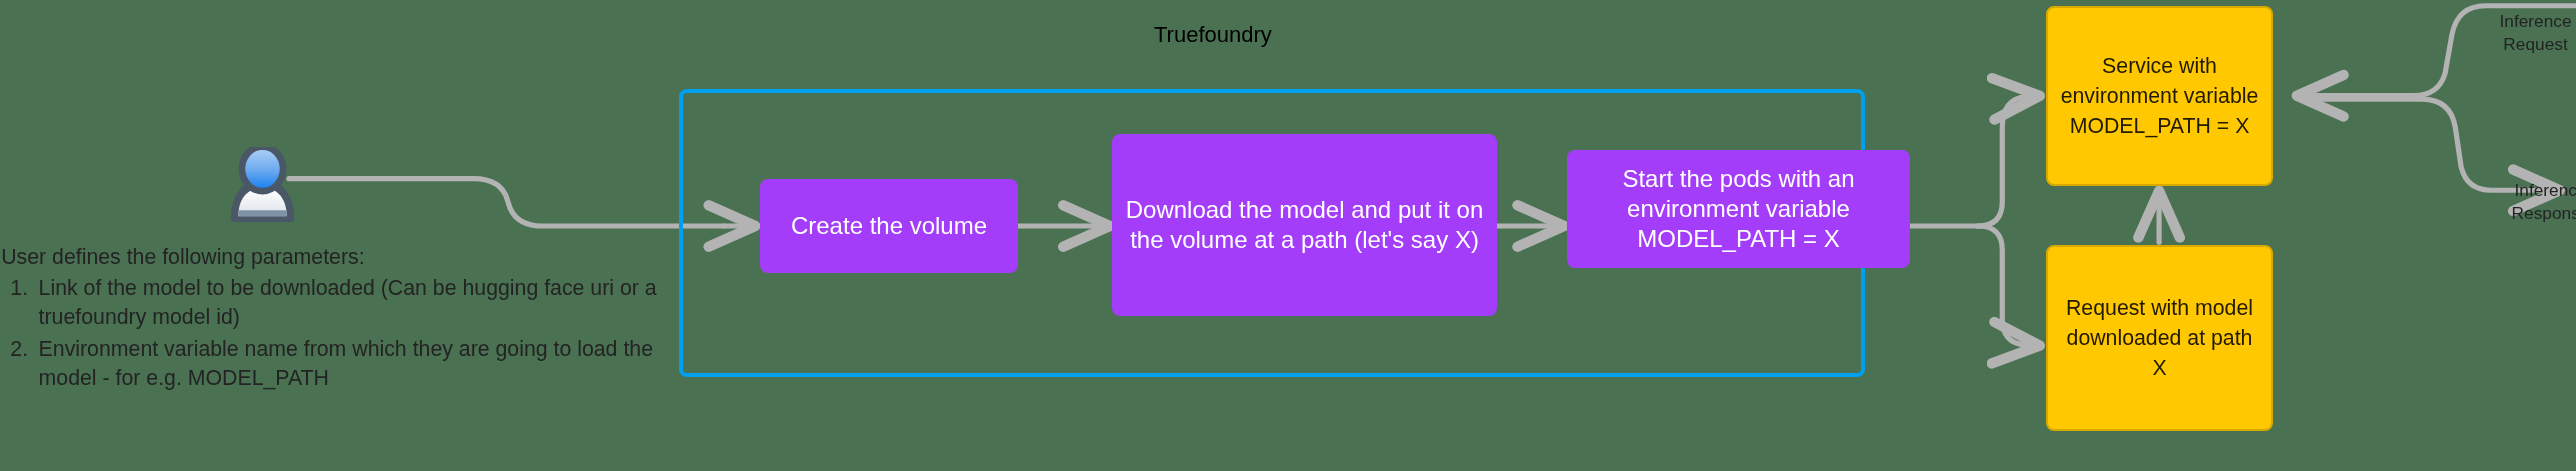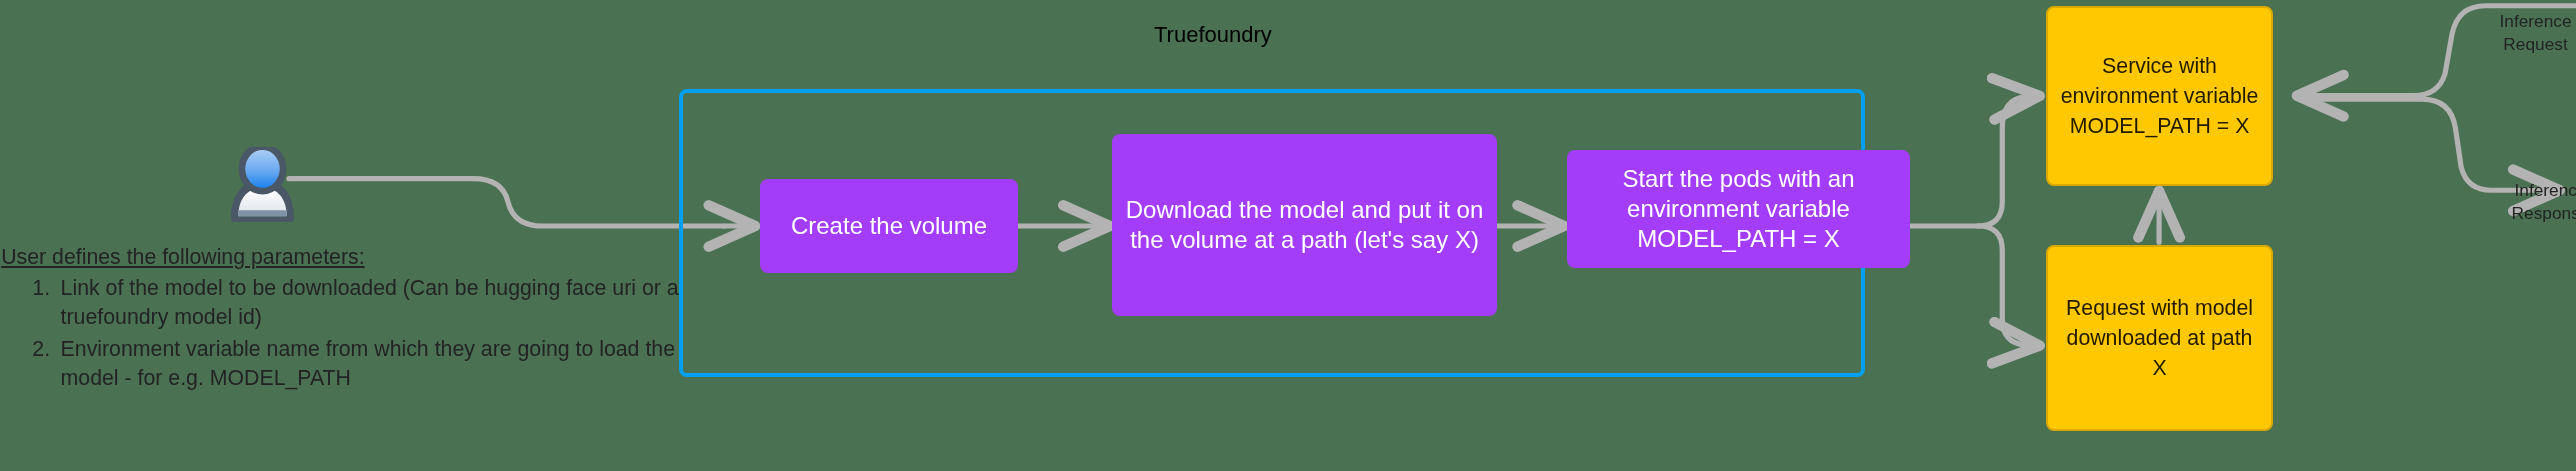"User defines the following parameters:" .user-params .heading { text-decoration: underline -> none }
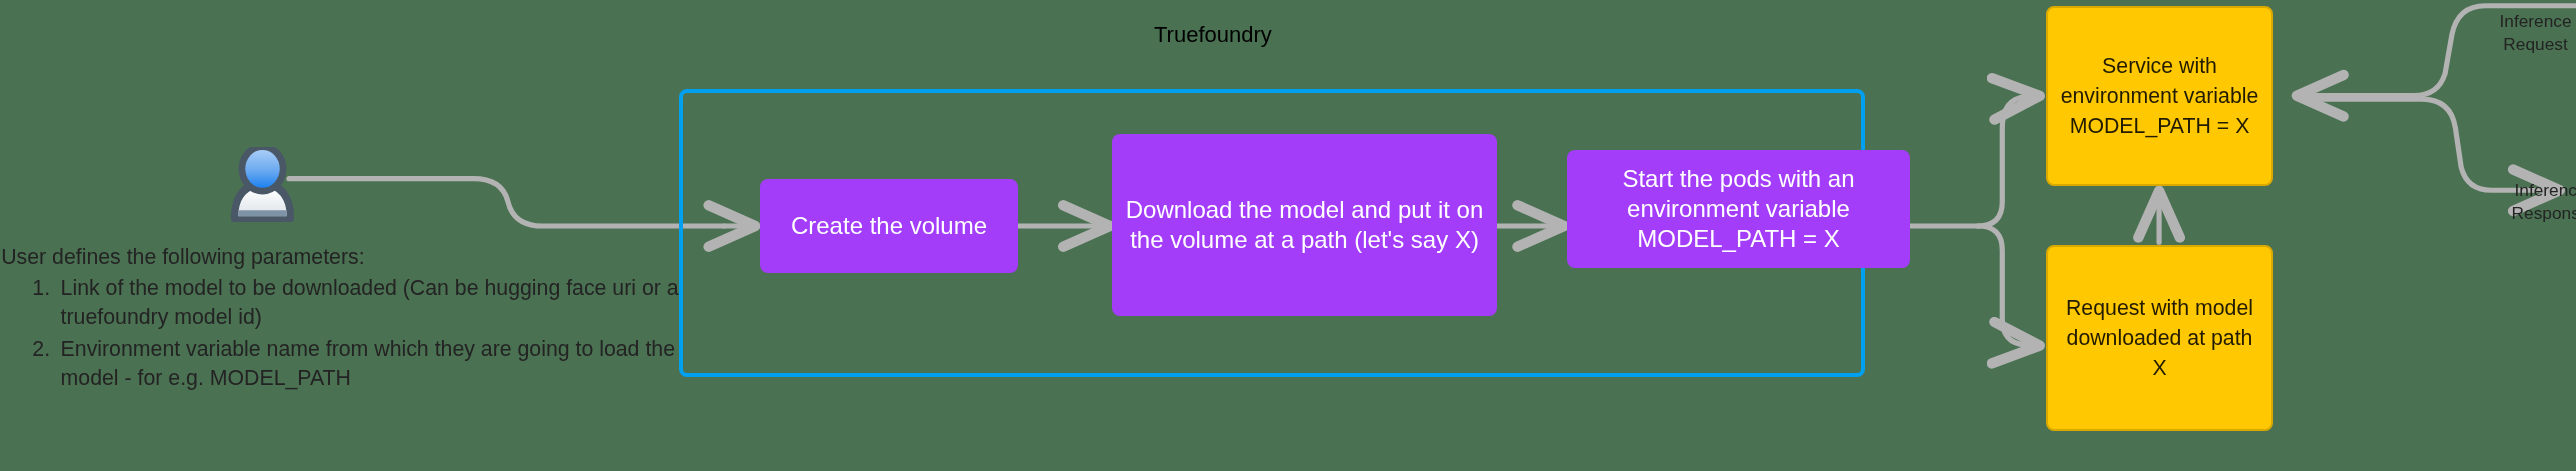"Link of the model to" .user-params ol { padding-left: 56px -> 34px }
